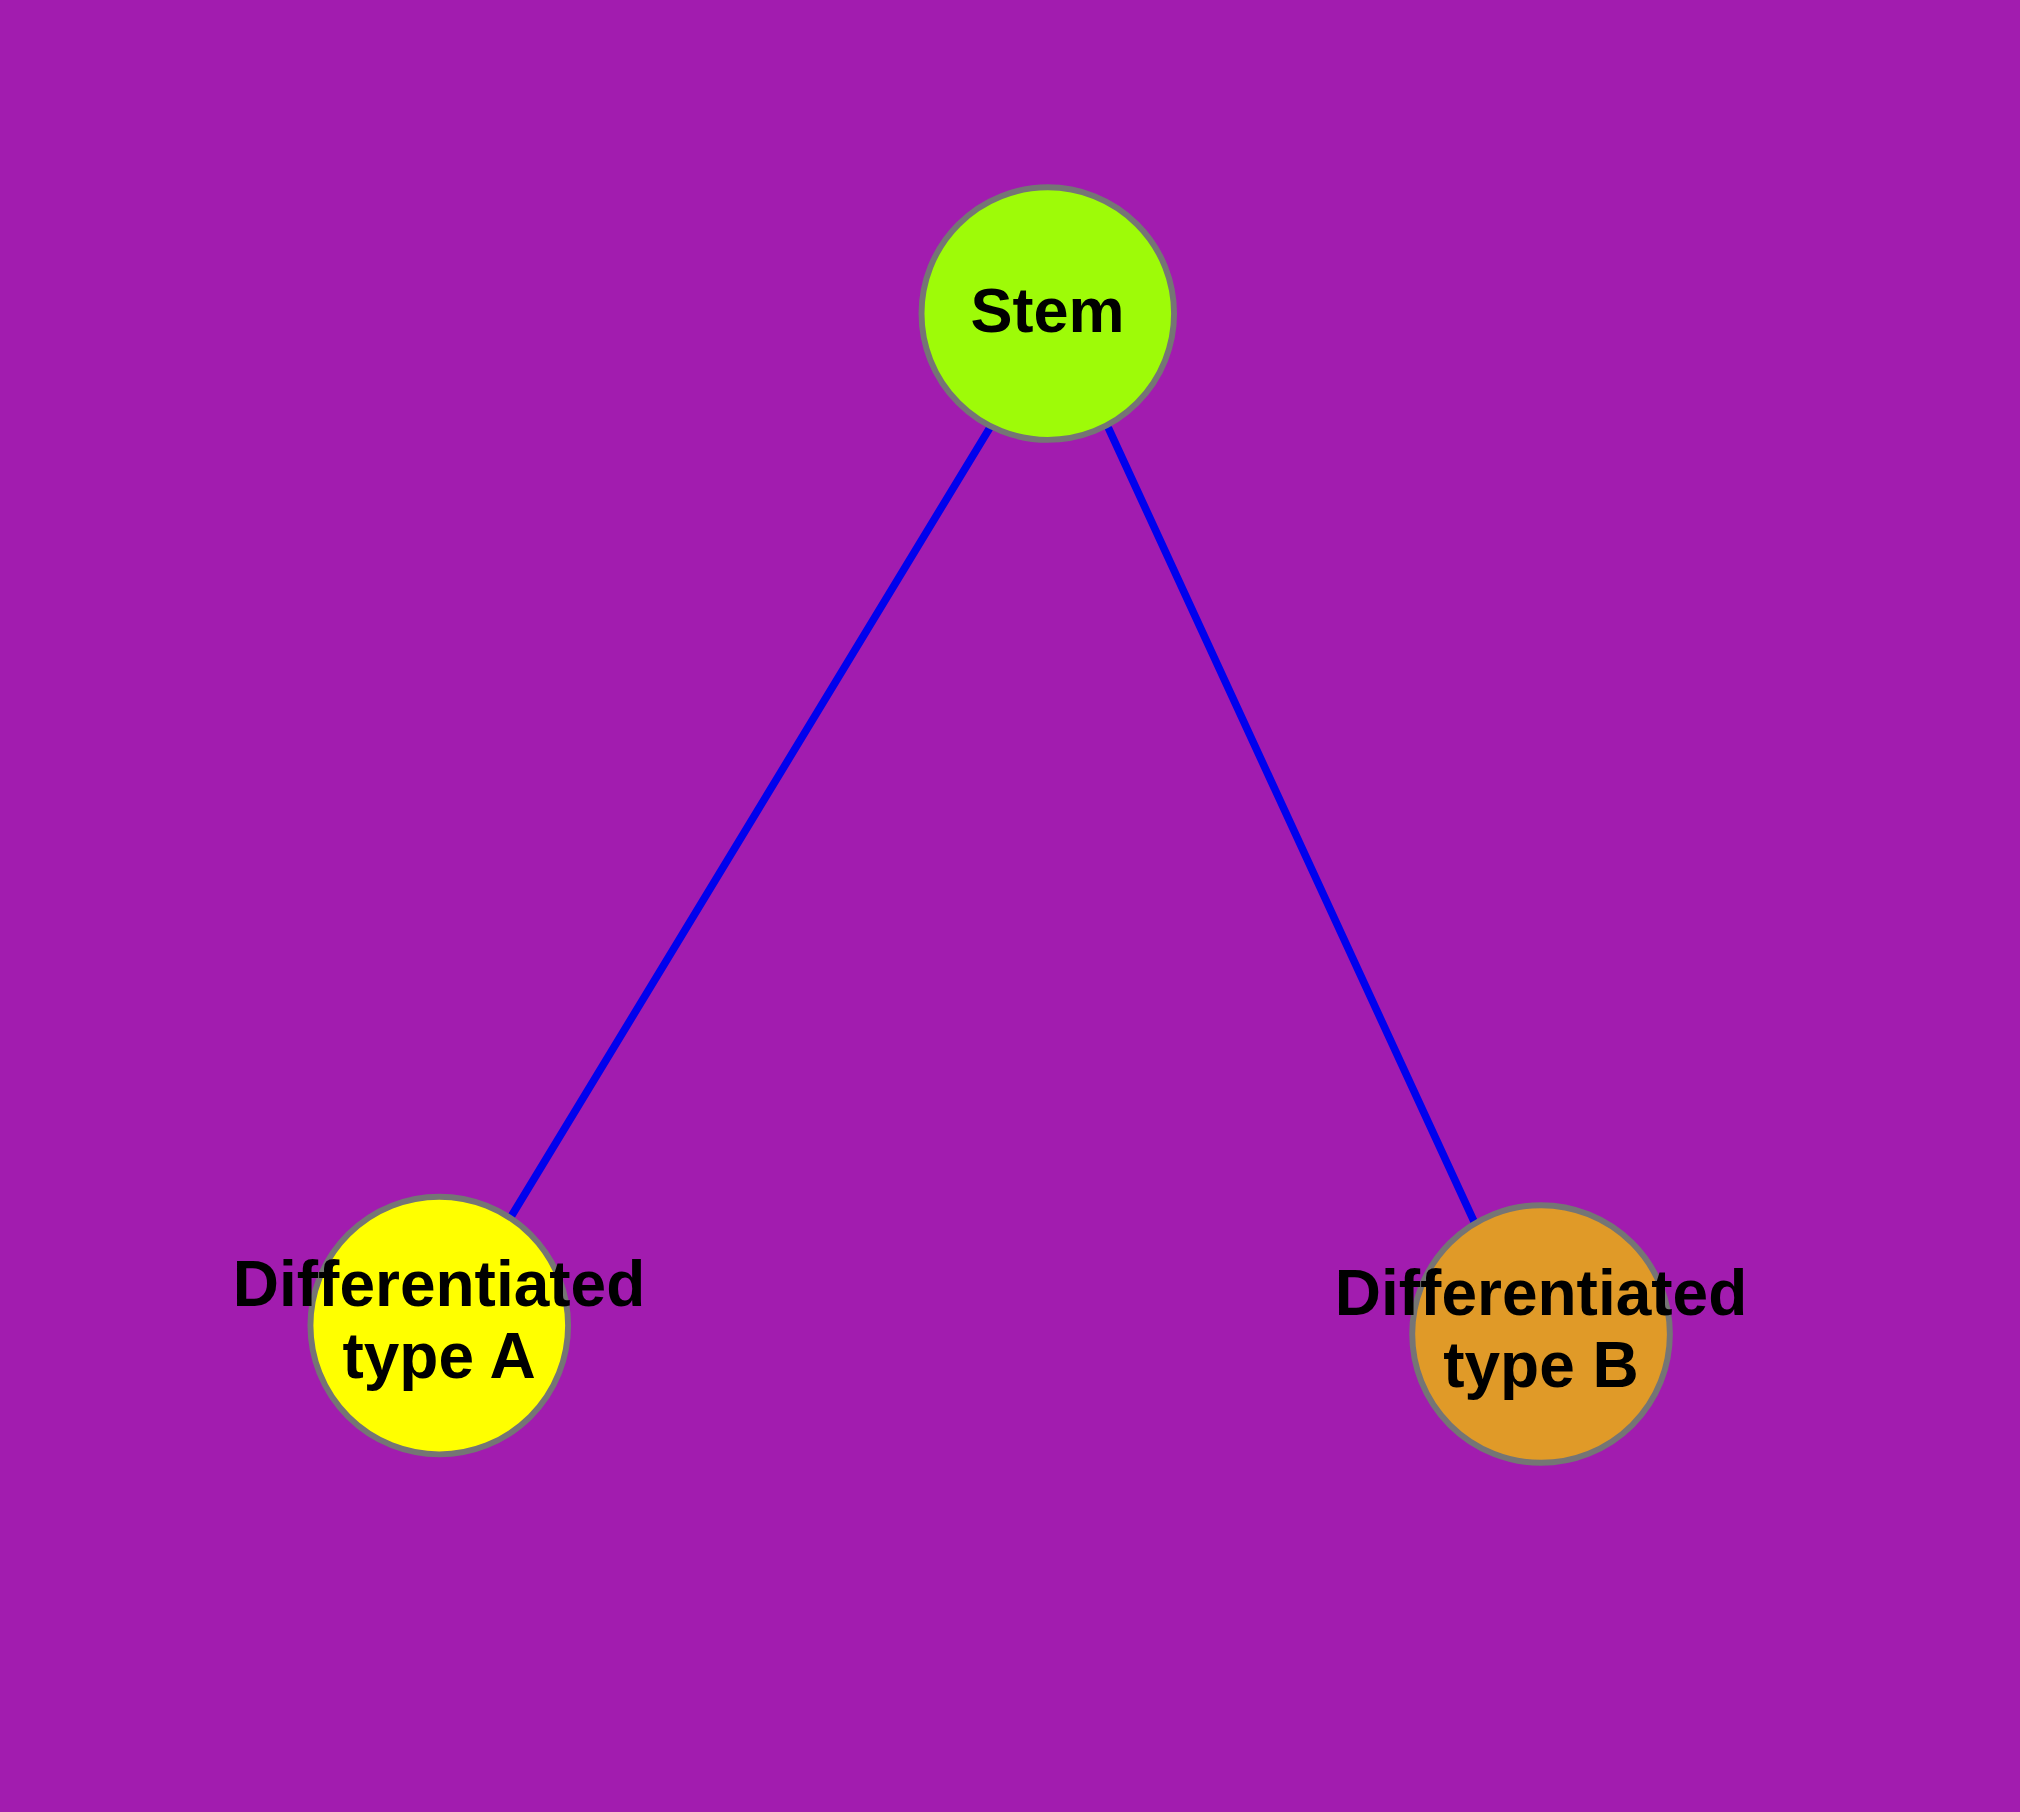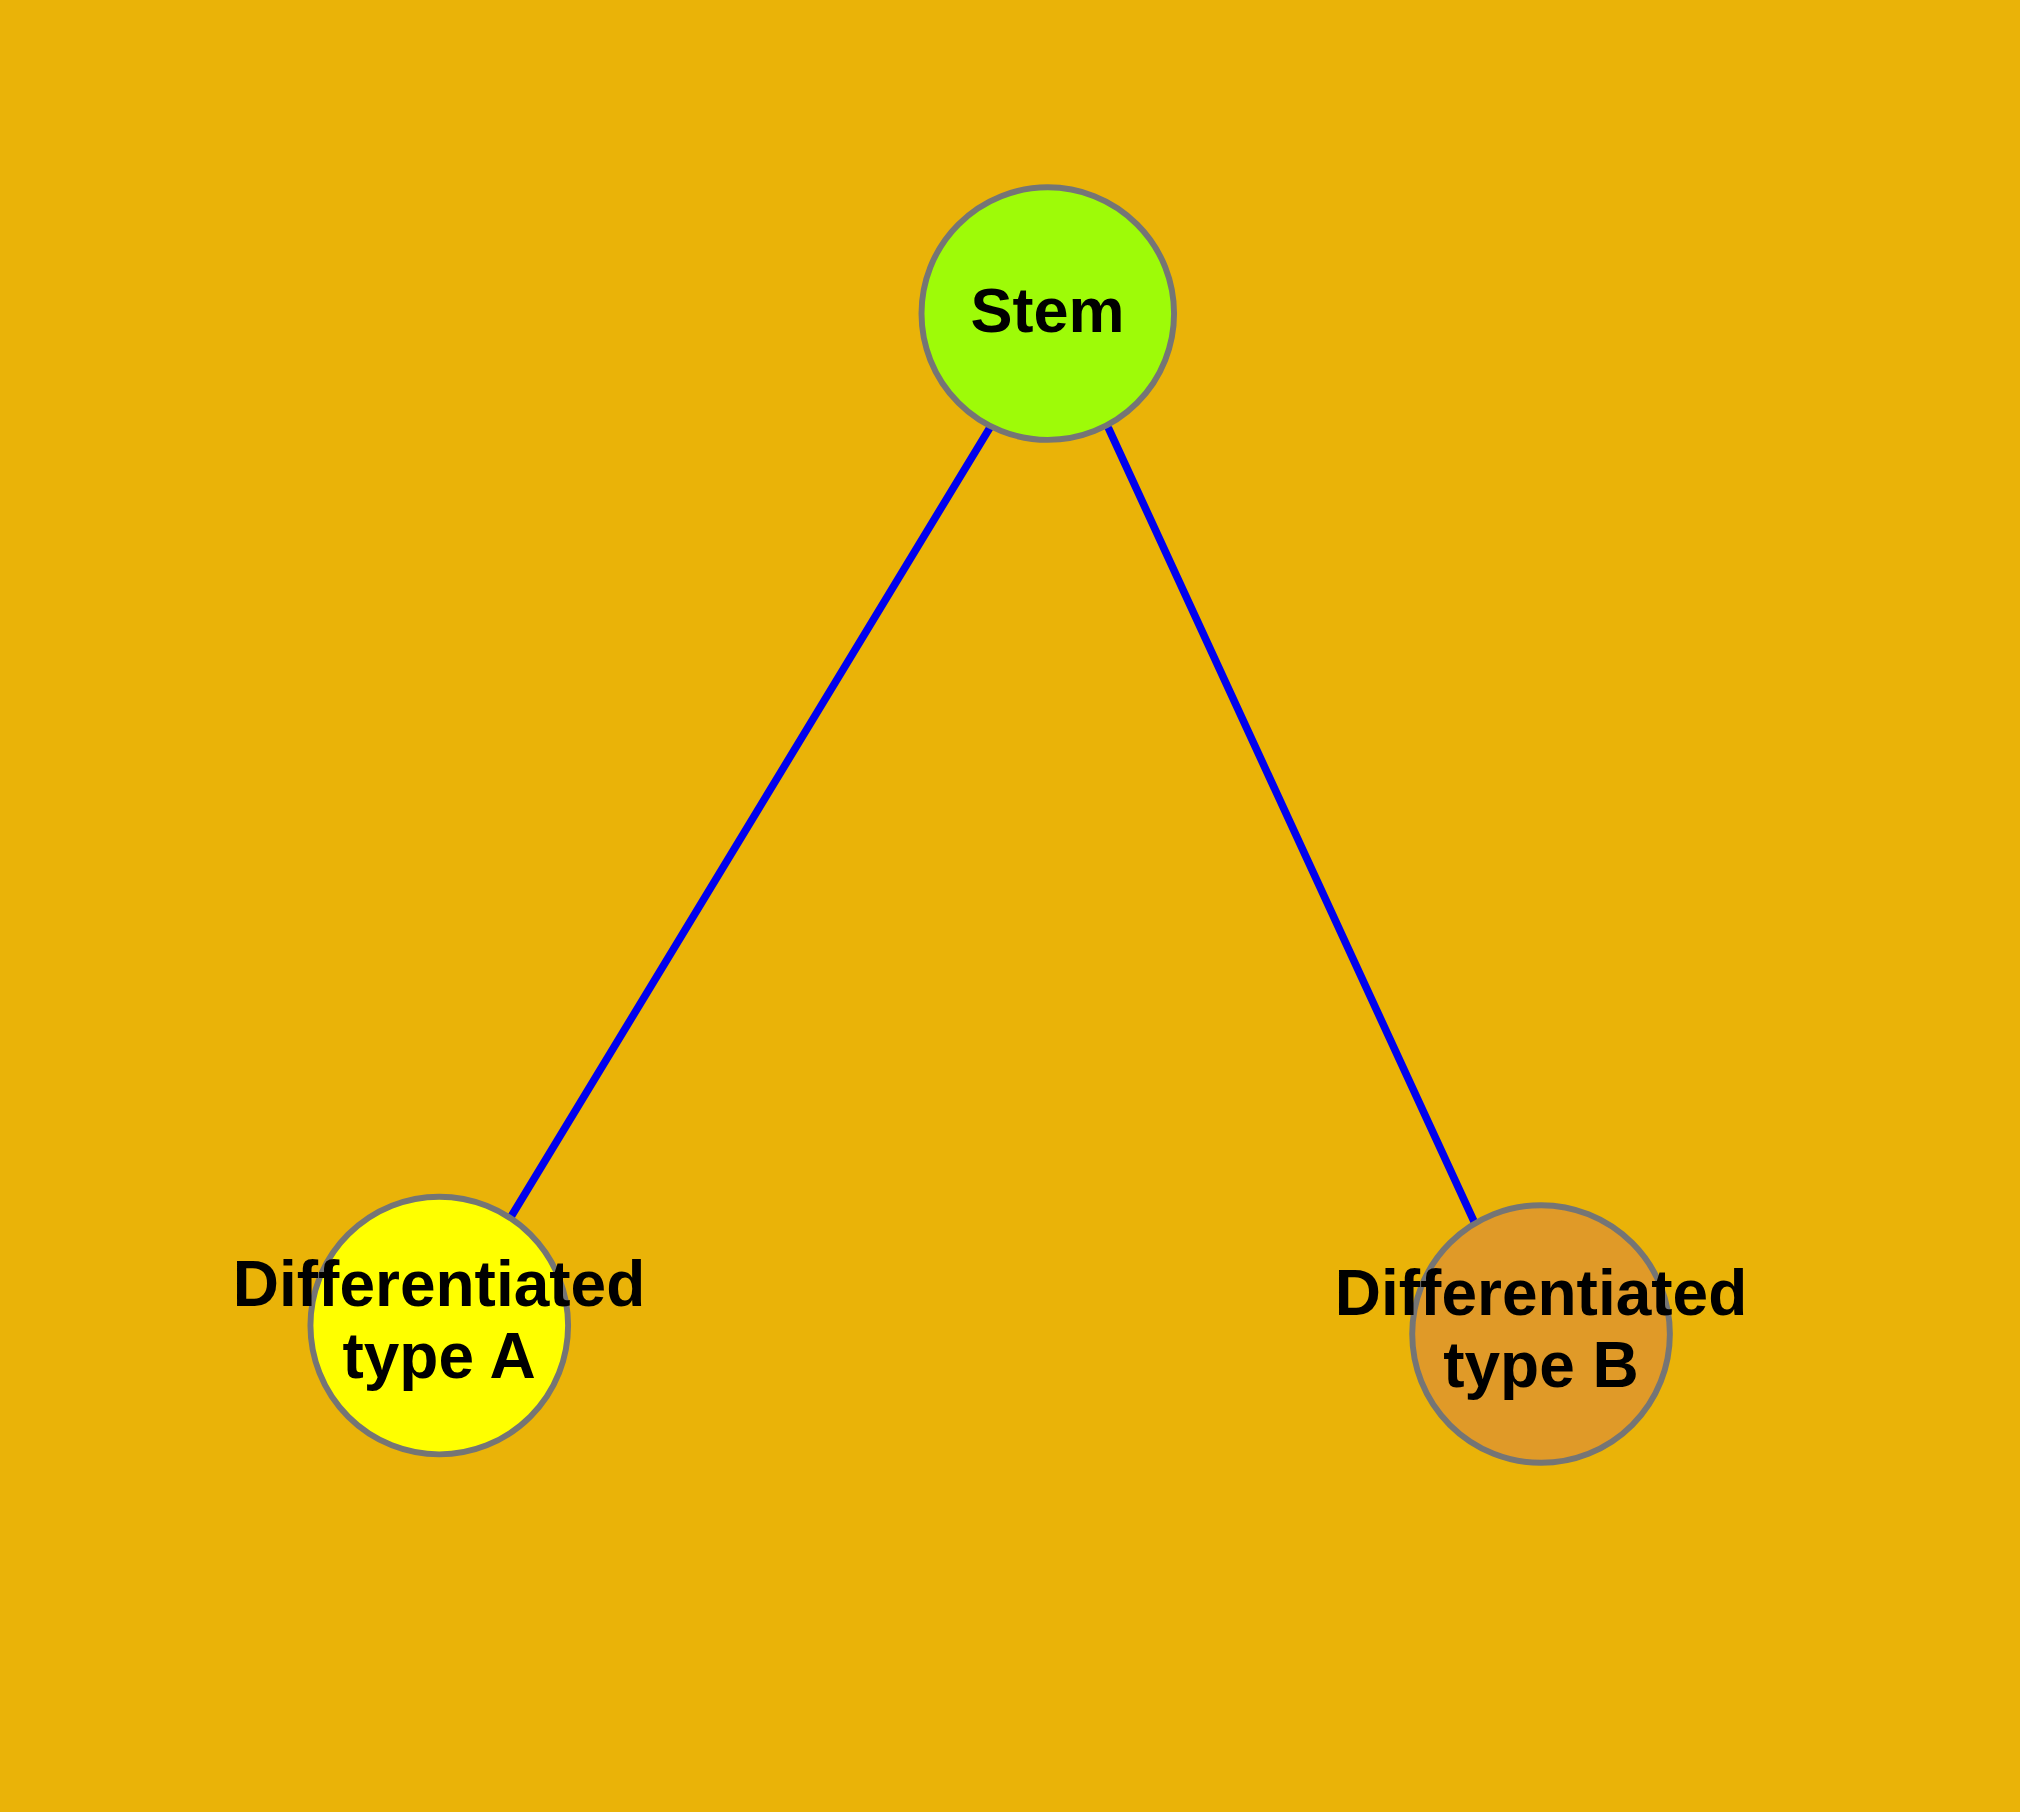"Stem" div { background: #eab308 -> #a21caf }
